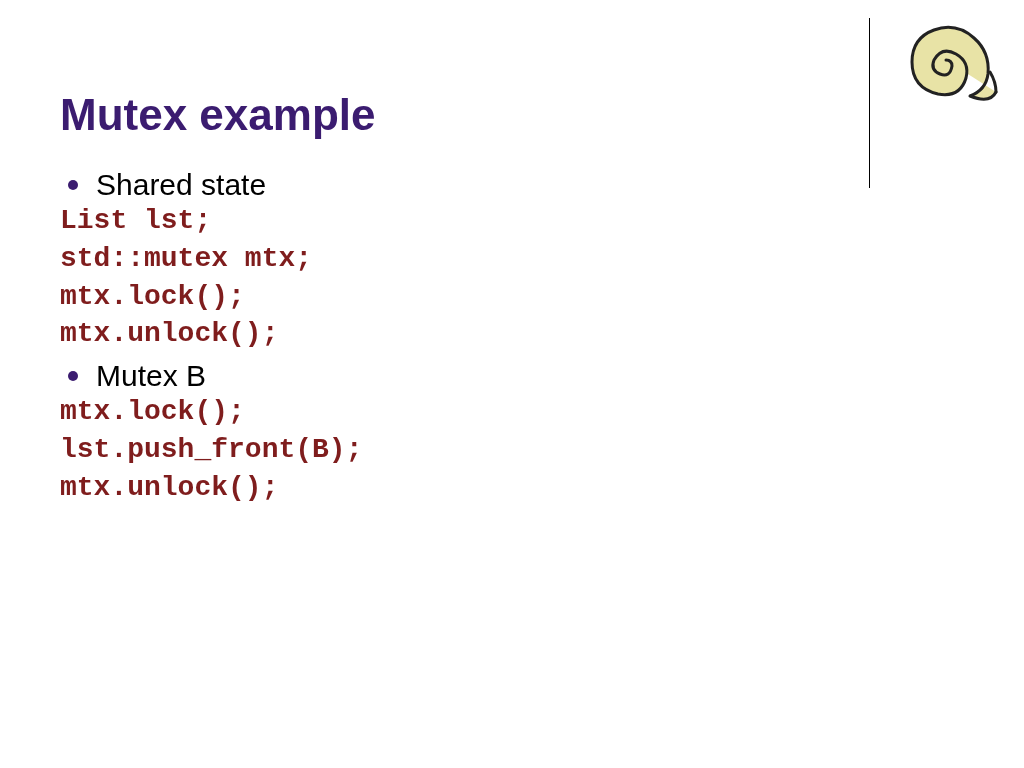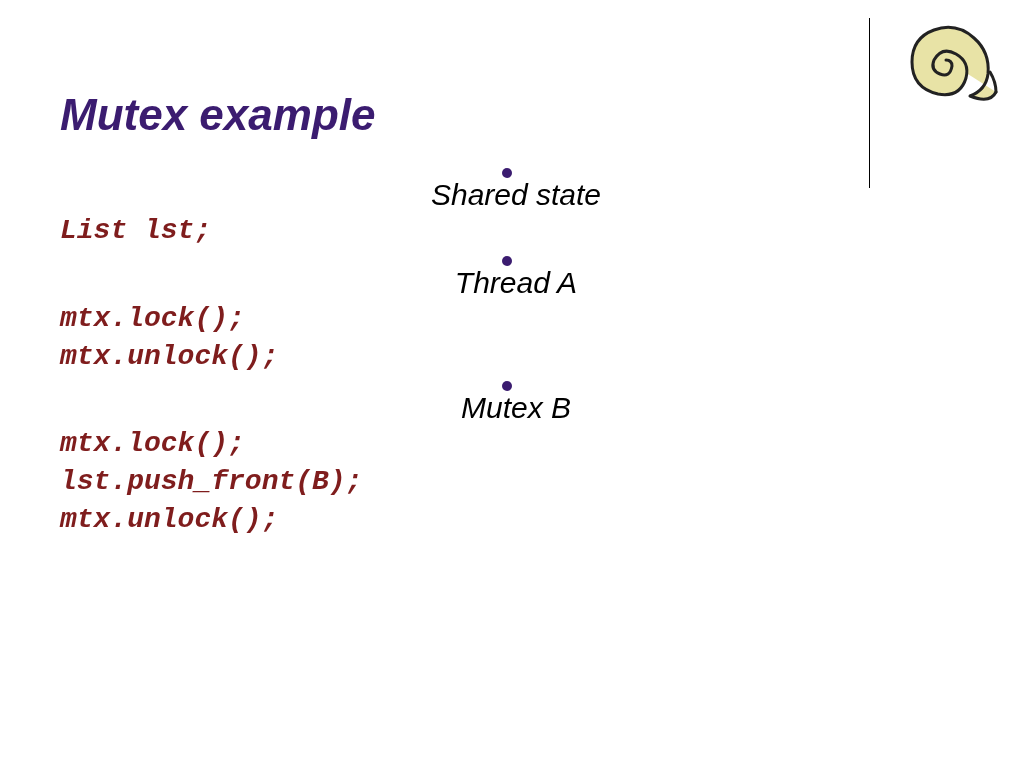"Mutex example" .slide { font-style: italic -> none }
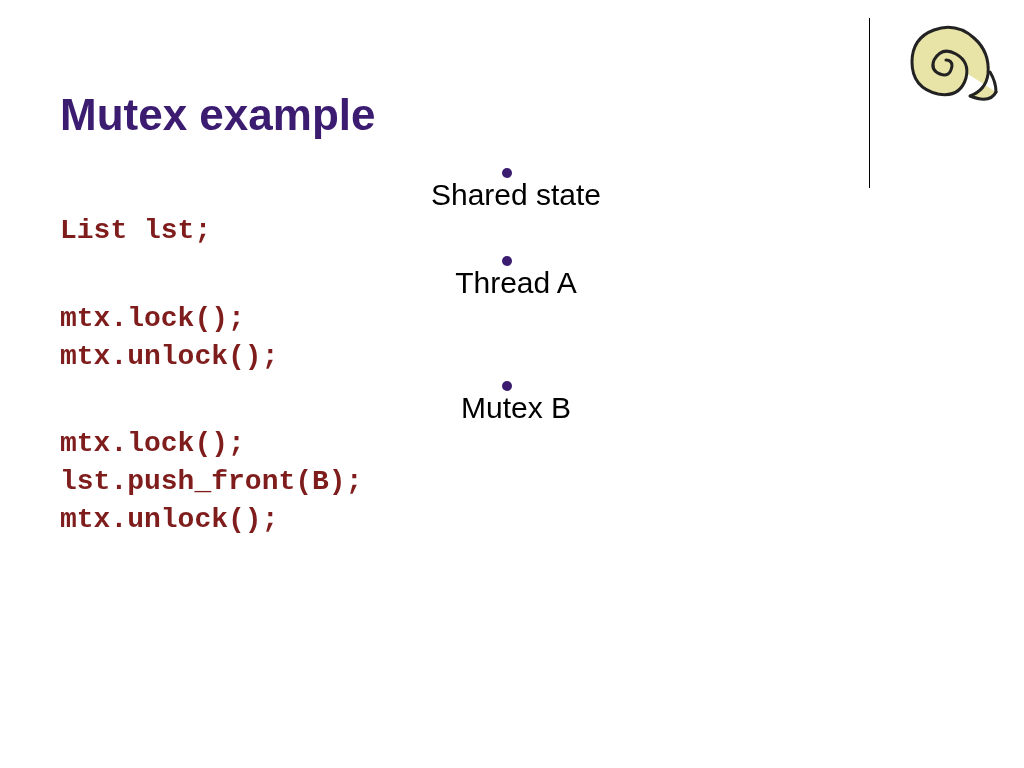"Shared state" .bullet-row { flex-direction: column -> none }
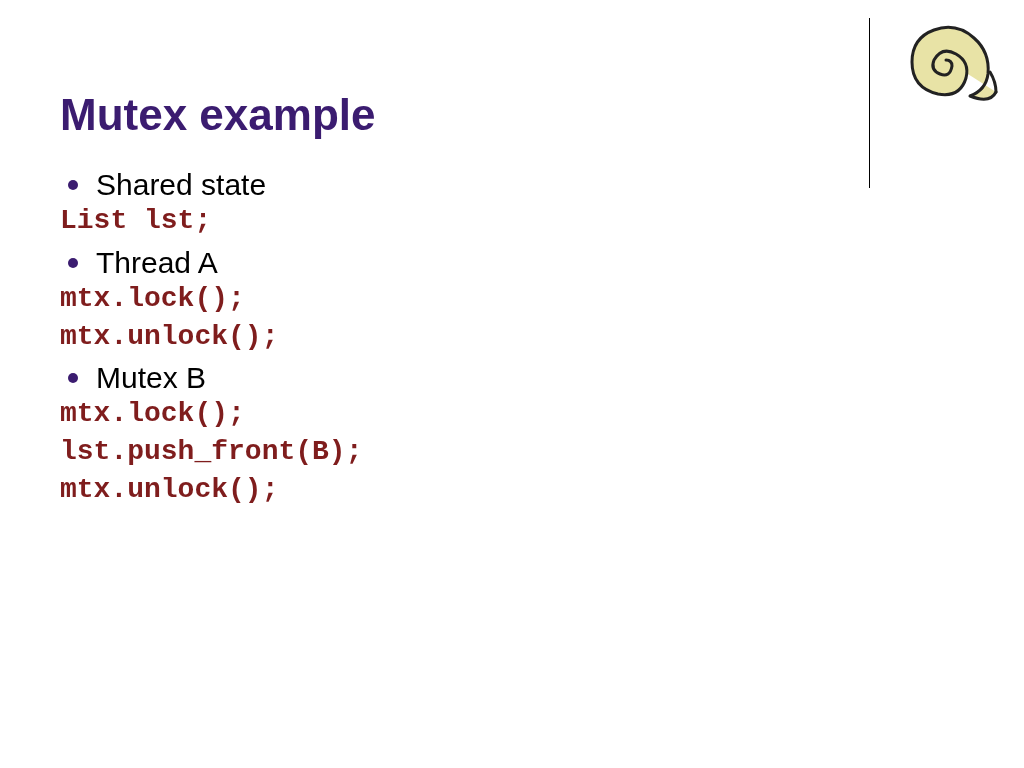"std::mutex mtx;" div.code-line { html: none -> <div>std::mutex mtx;</div> }
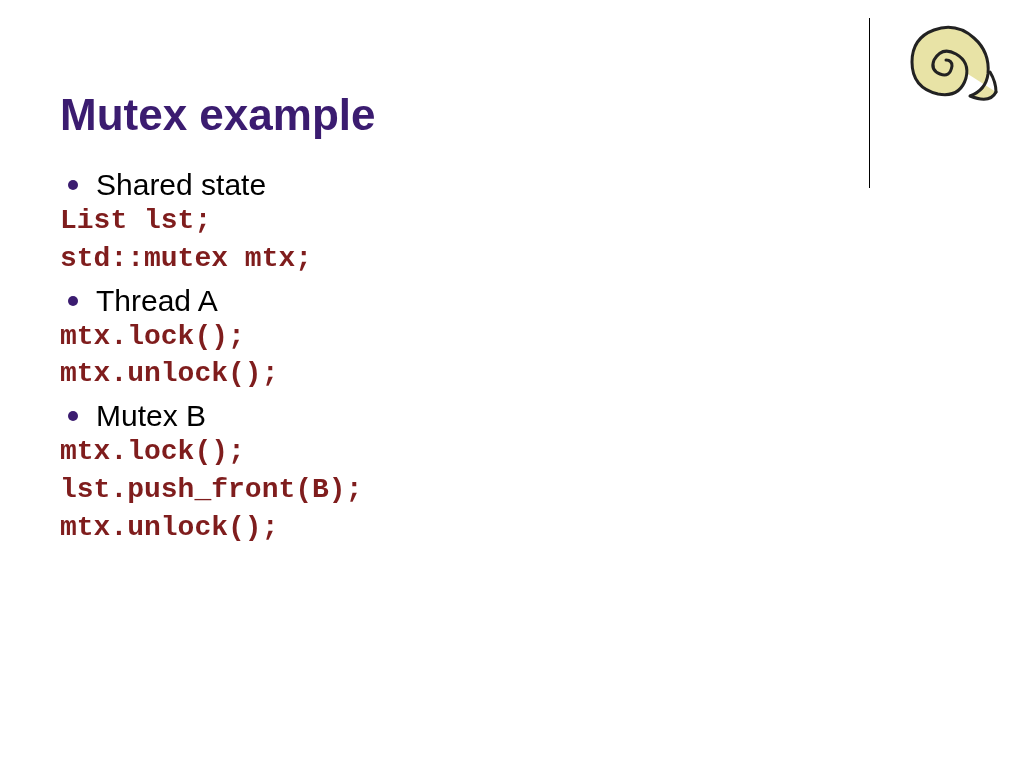"Thread A" div.bullet-row { html: <div> <div></div> <div>Thread A</div> </div> -> none }
